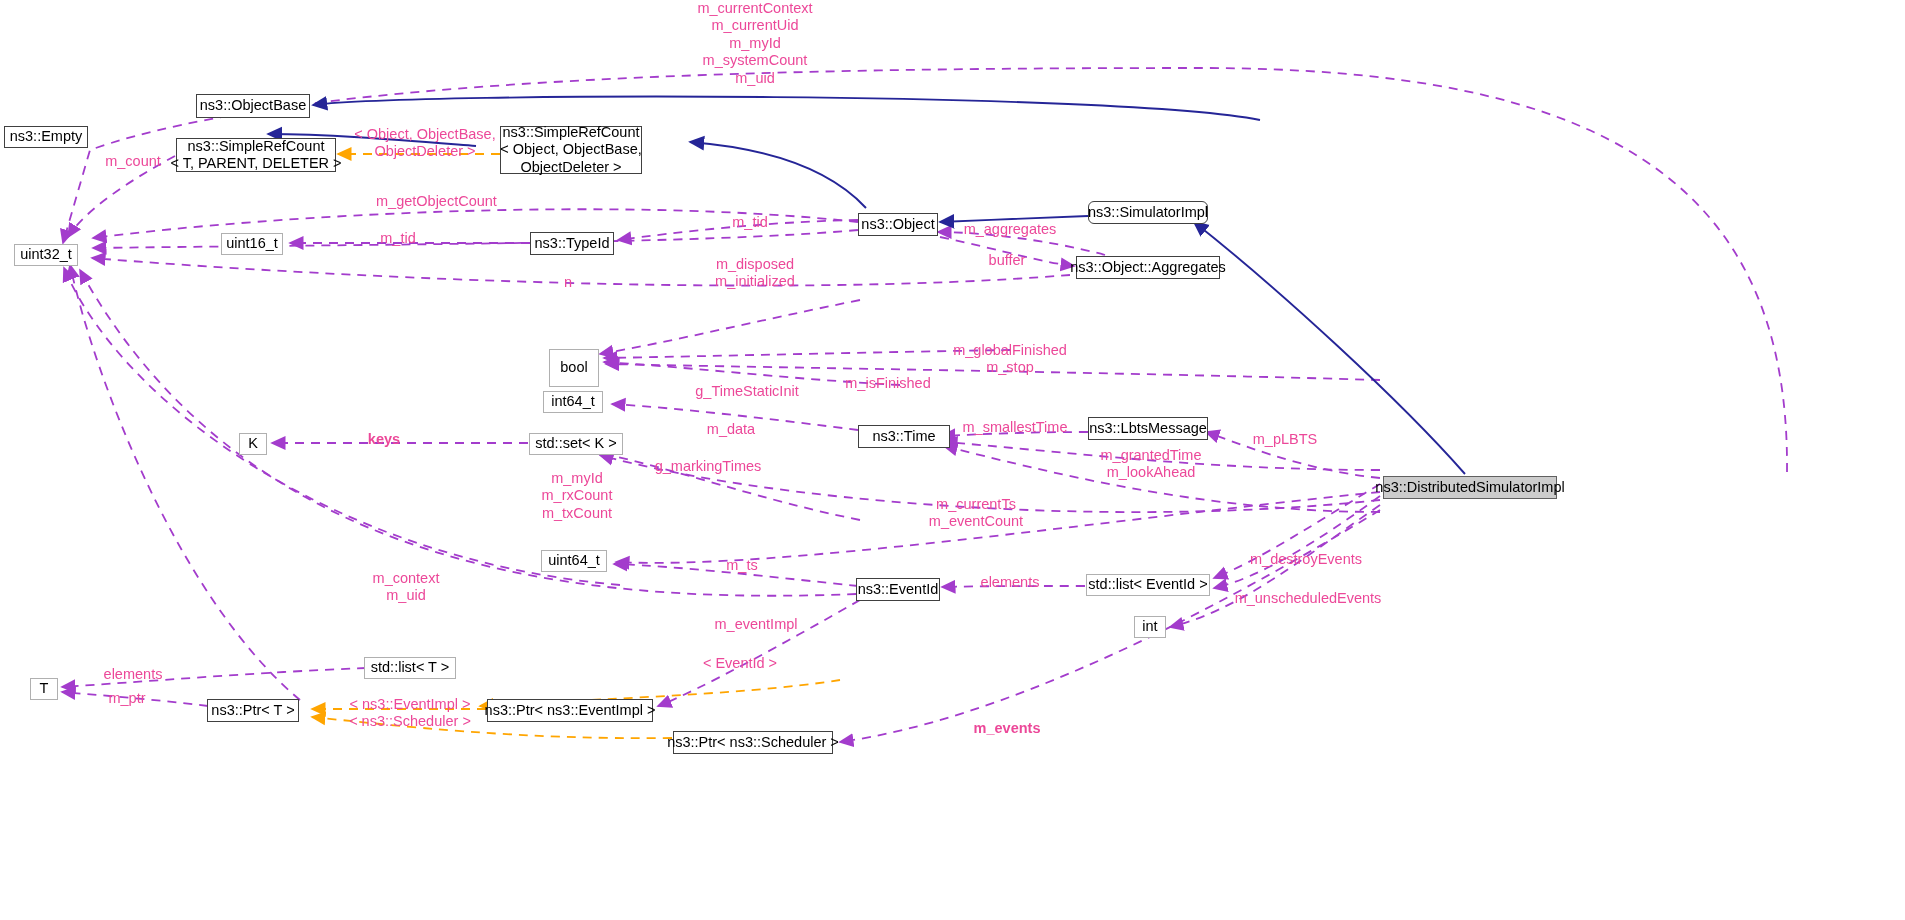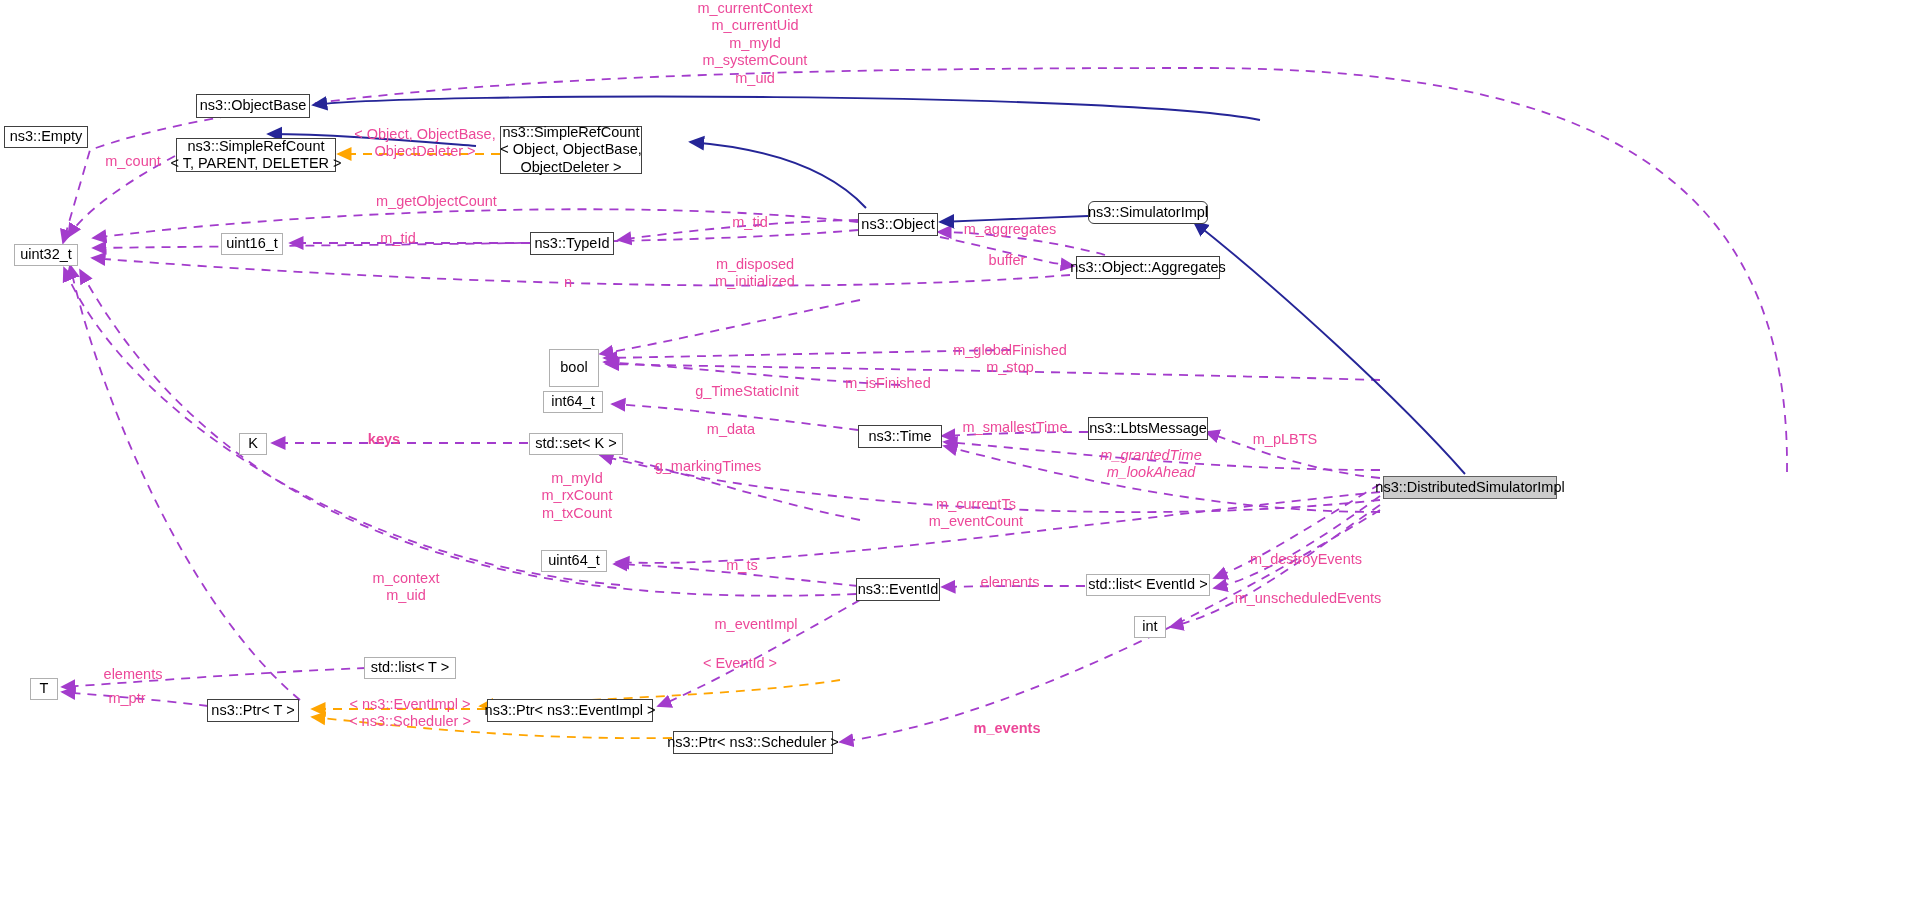"ns3::Time" div.node { width: 84px -> 92px }
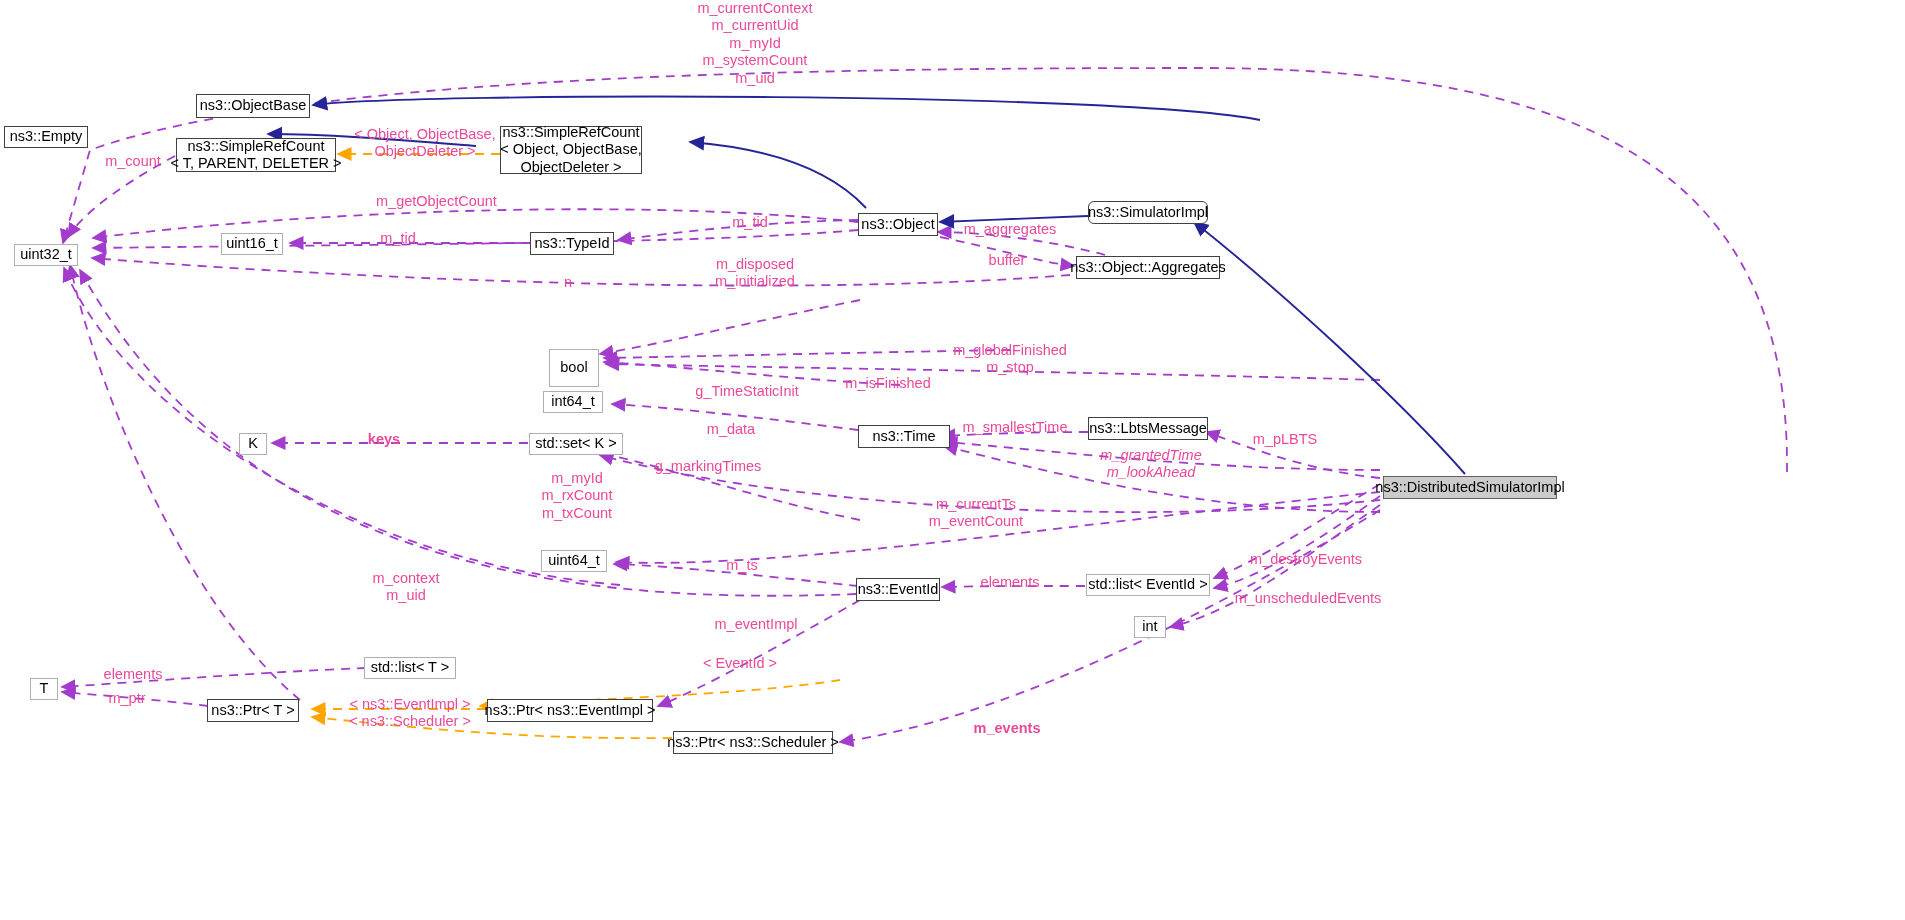"m_grantedTime" div.lbl { font-style: italic -> none }
